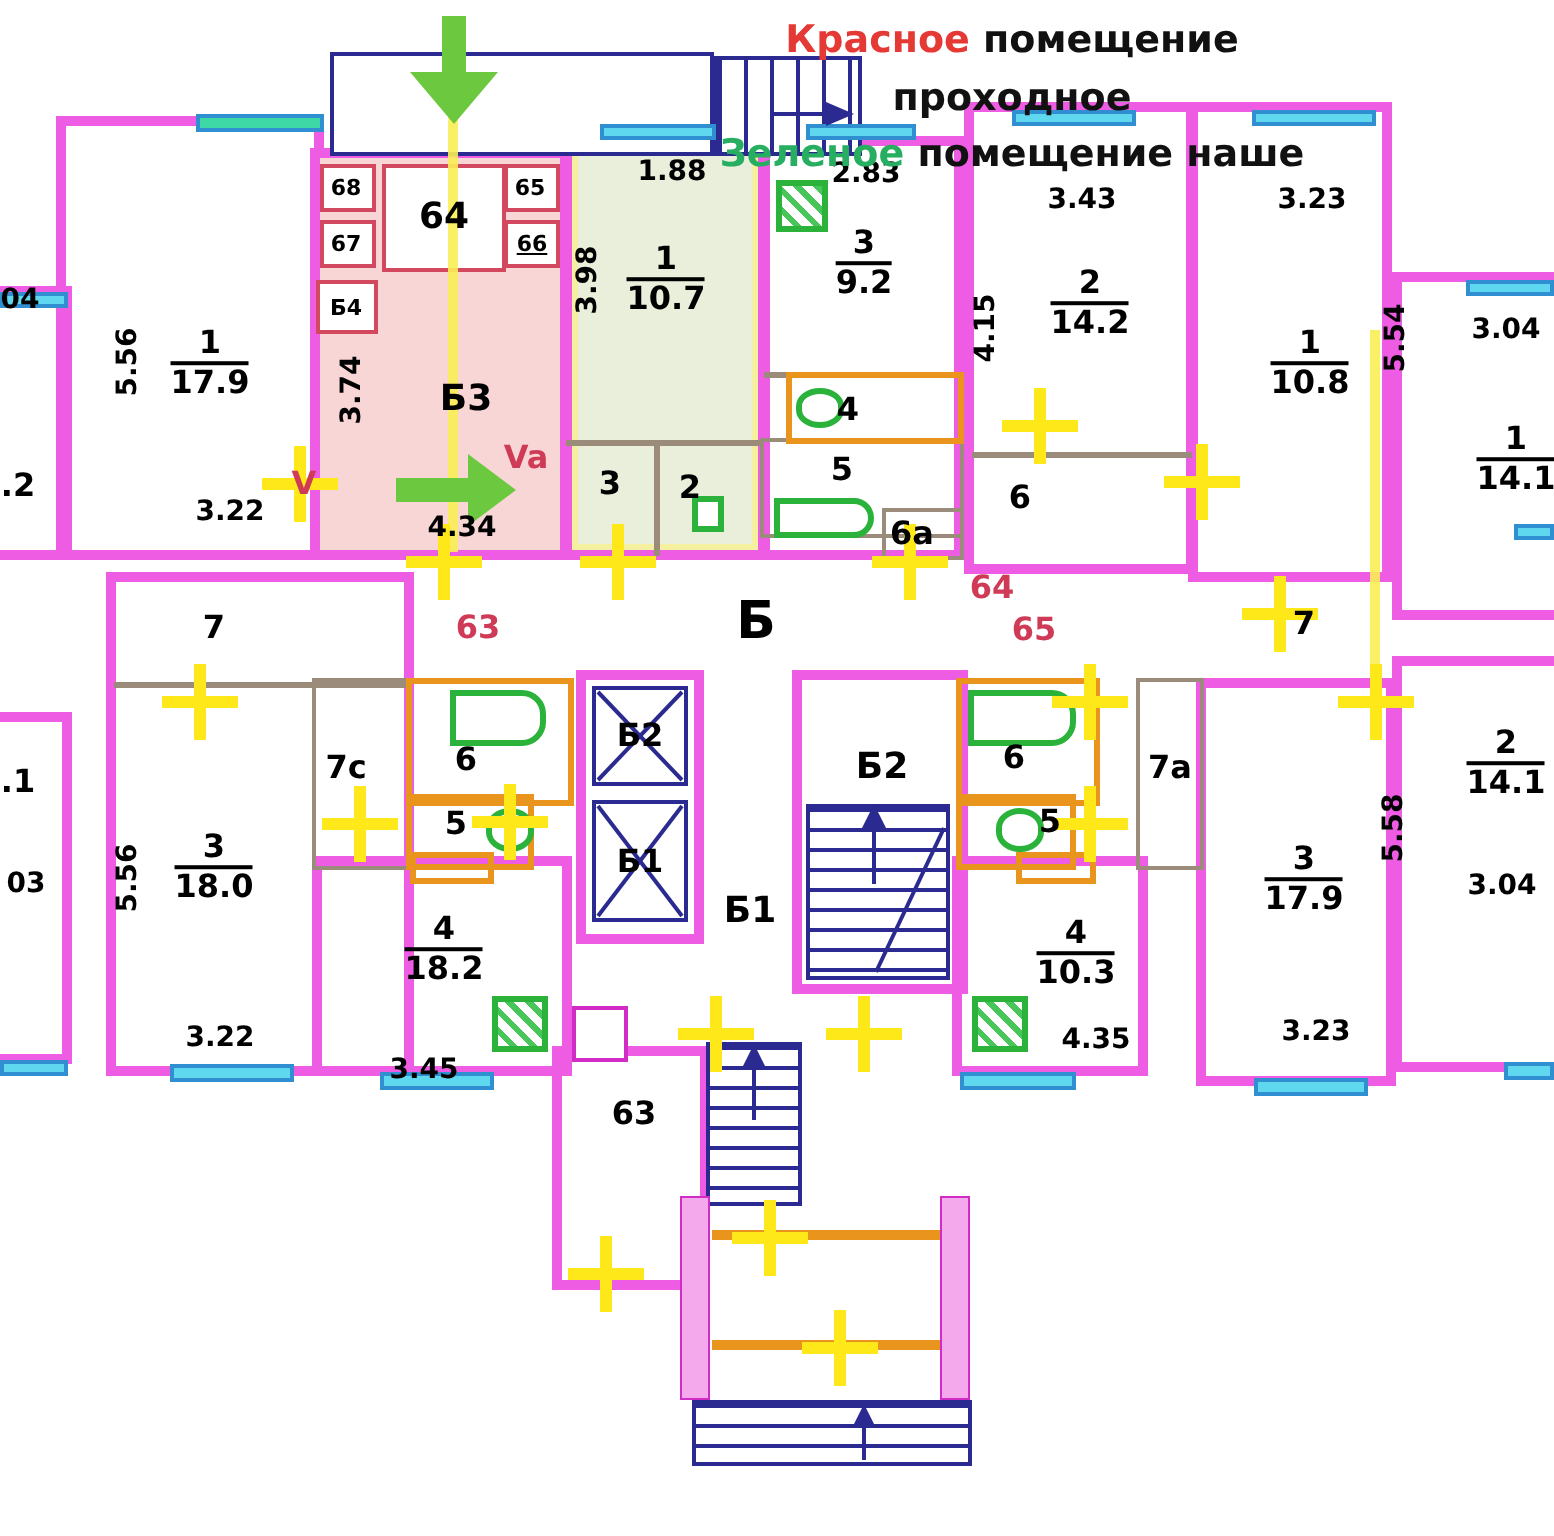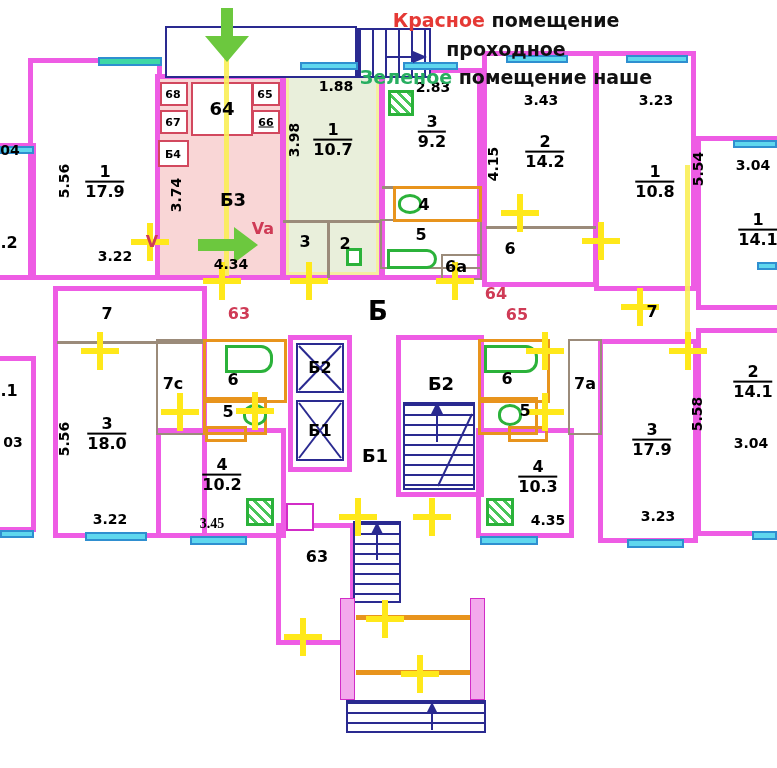"10.2" div.fden { text: 10.2 -> 18.2 }
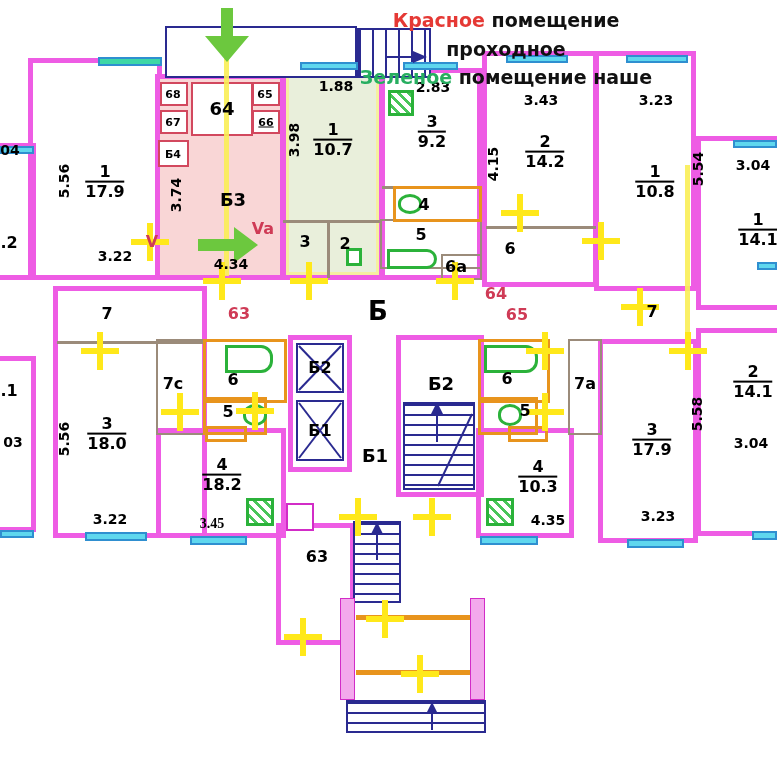"3.45" div.lbl { font-family: Liberation Serif, serif -> none; top: 524px -> 535px }
